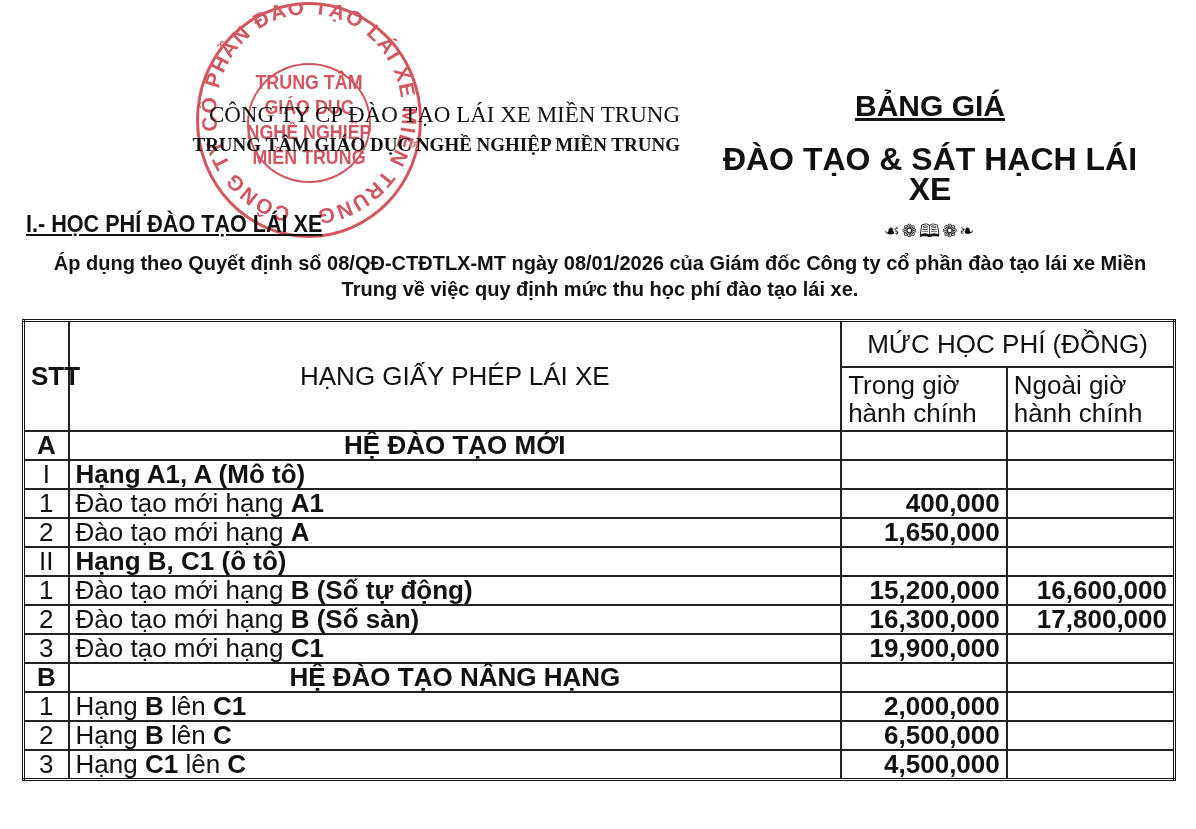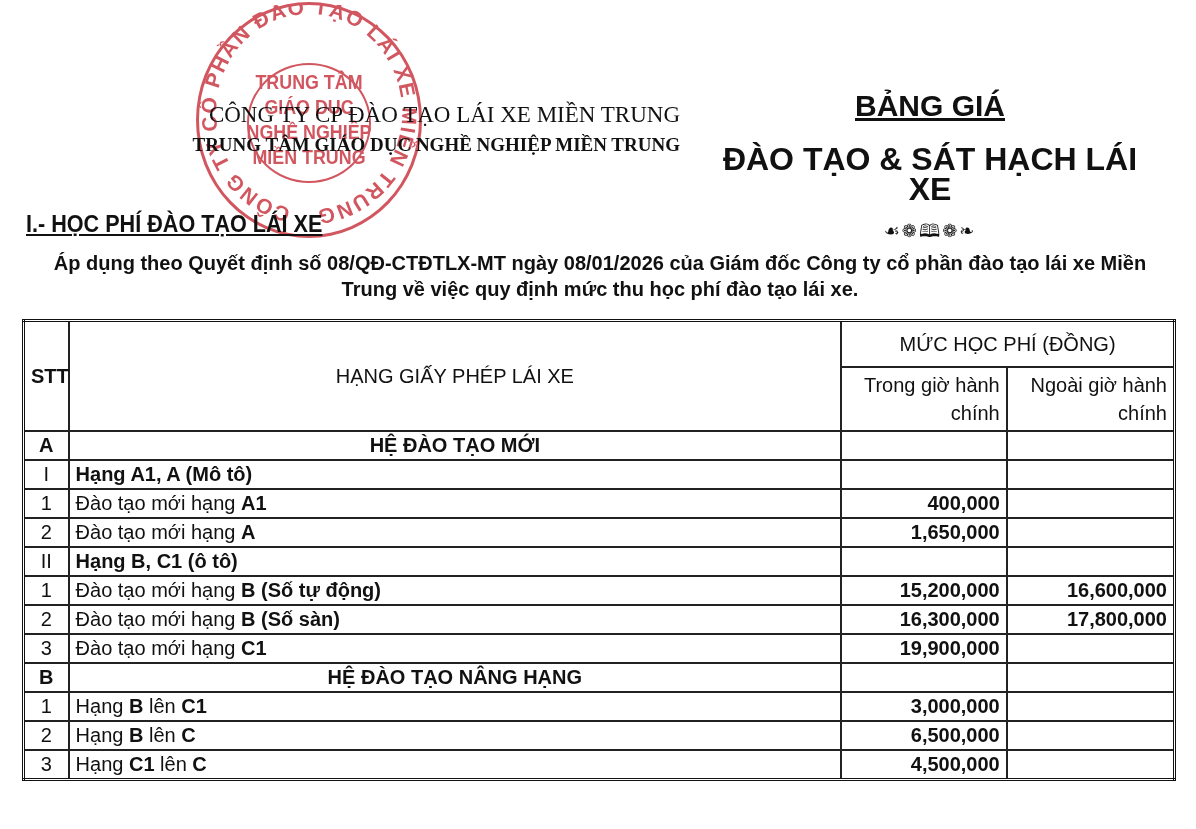"MỨC HỌC PHÍ (ĐỒNG)" table.fees td, table.fees th { font-size: 20px -> 26px }
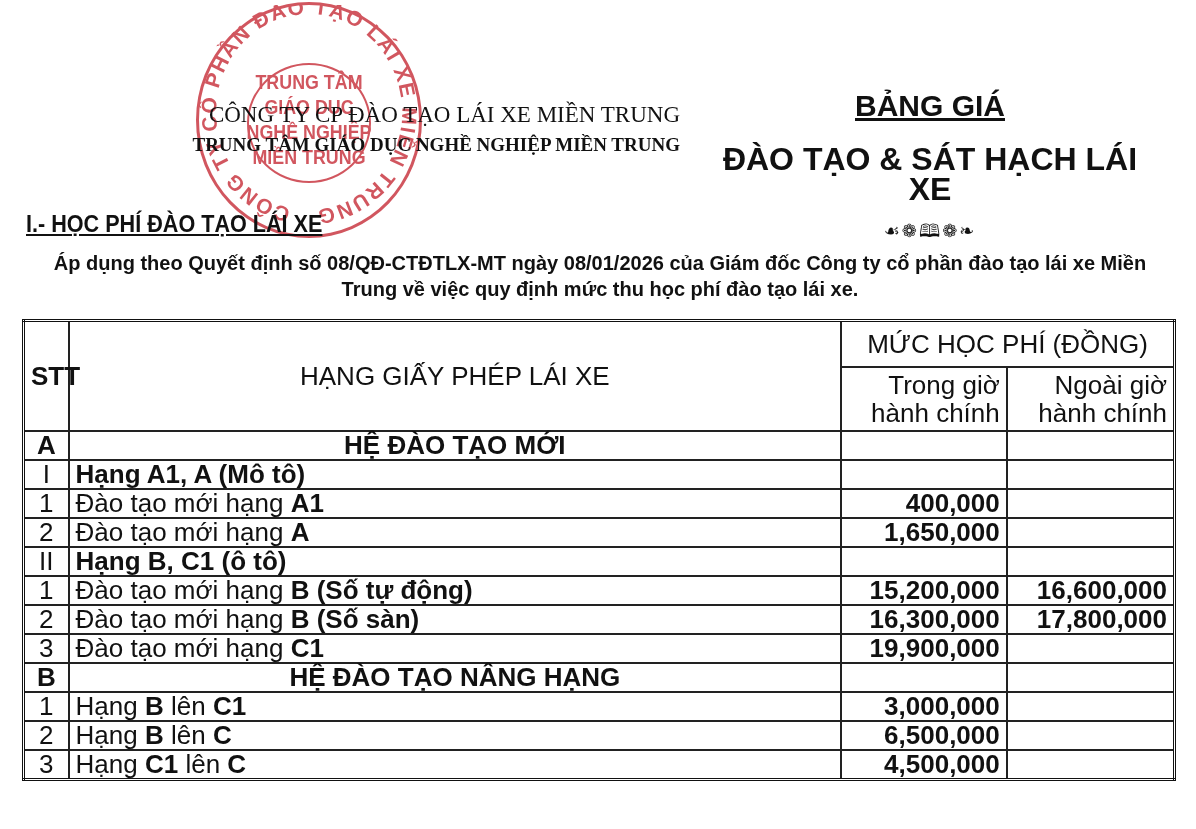"Trong giờ hành chính" .hdr-sub { text-align: right -> left }
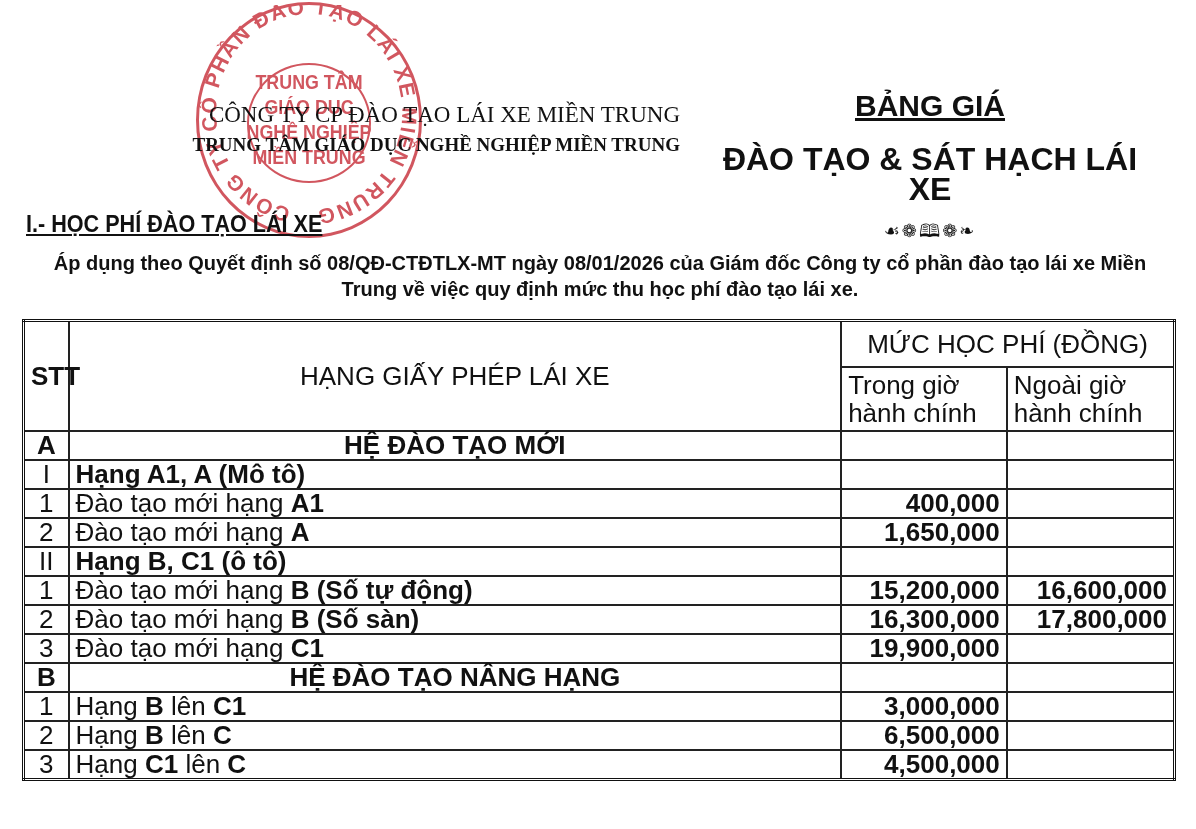"3,000,000" td.num { text: 3,000,000 -> 2,000,000 }
